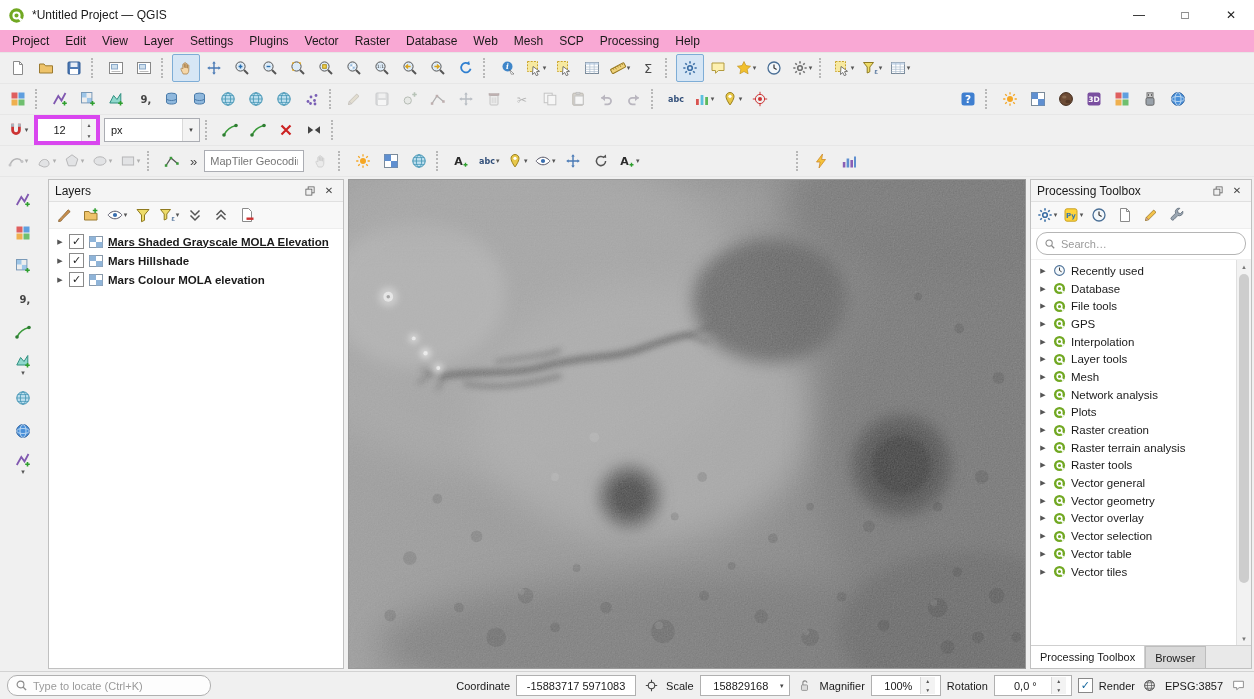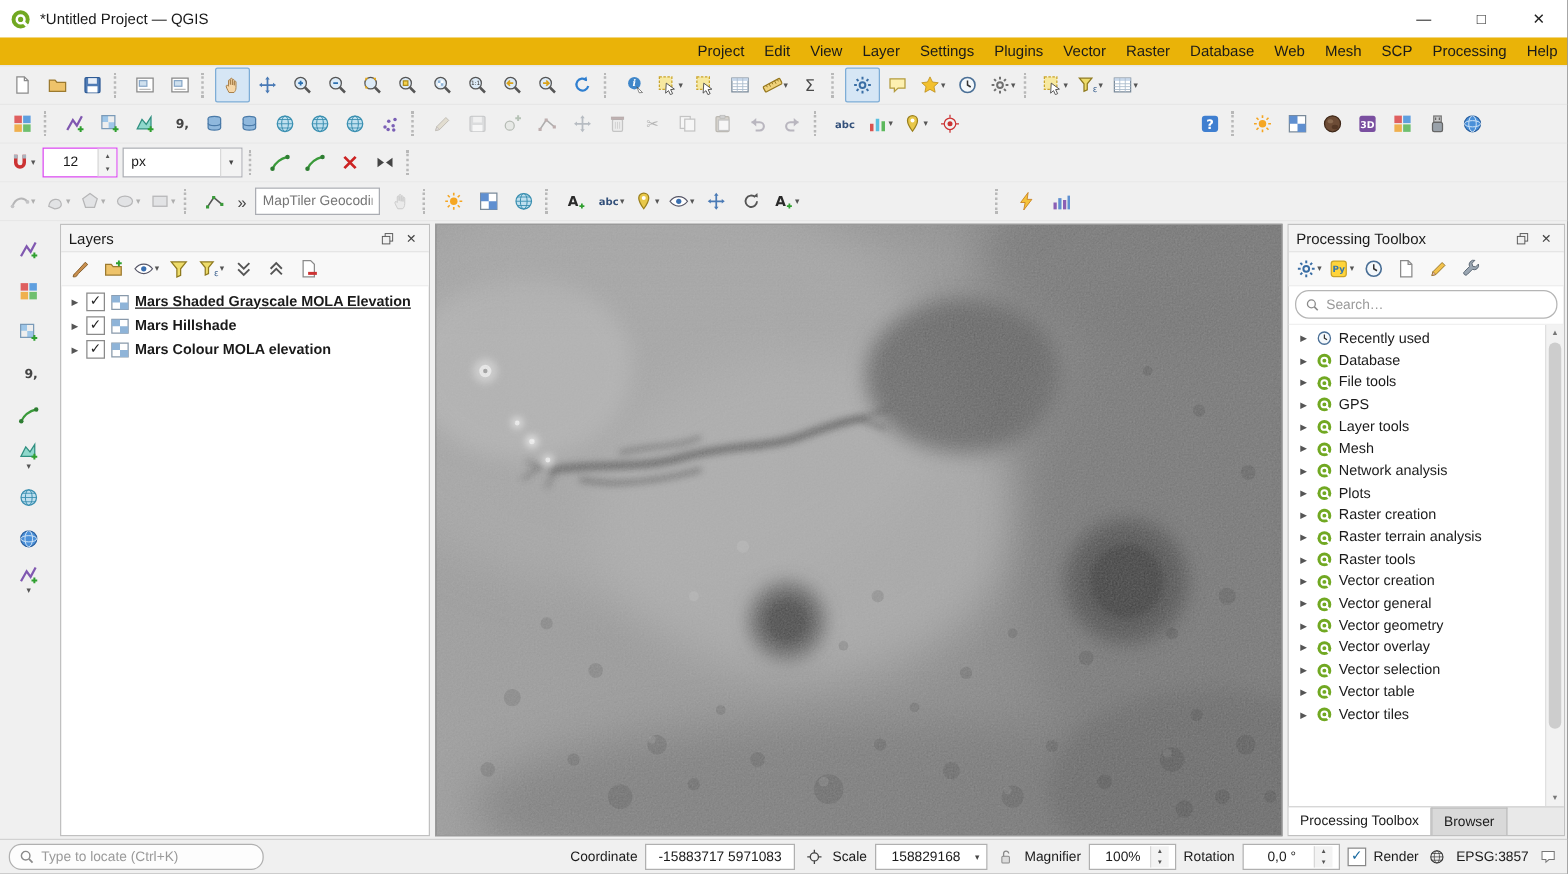"Project" .menubar { background: #eab308 -> #f9a8d4; justify-content: flex-end -> none }
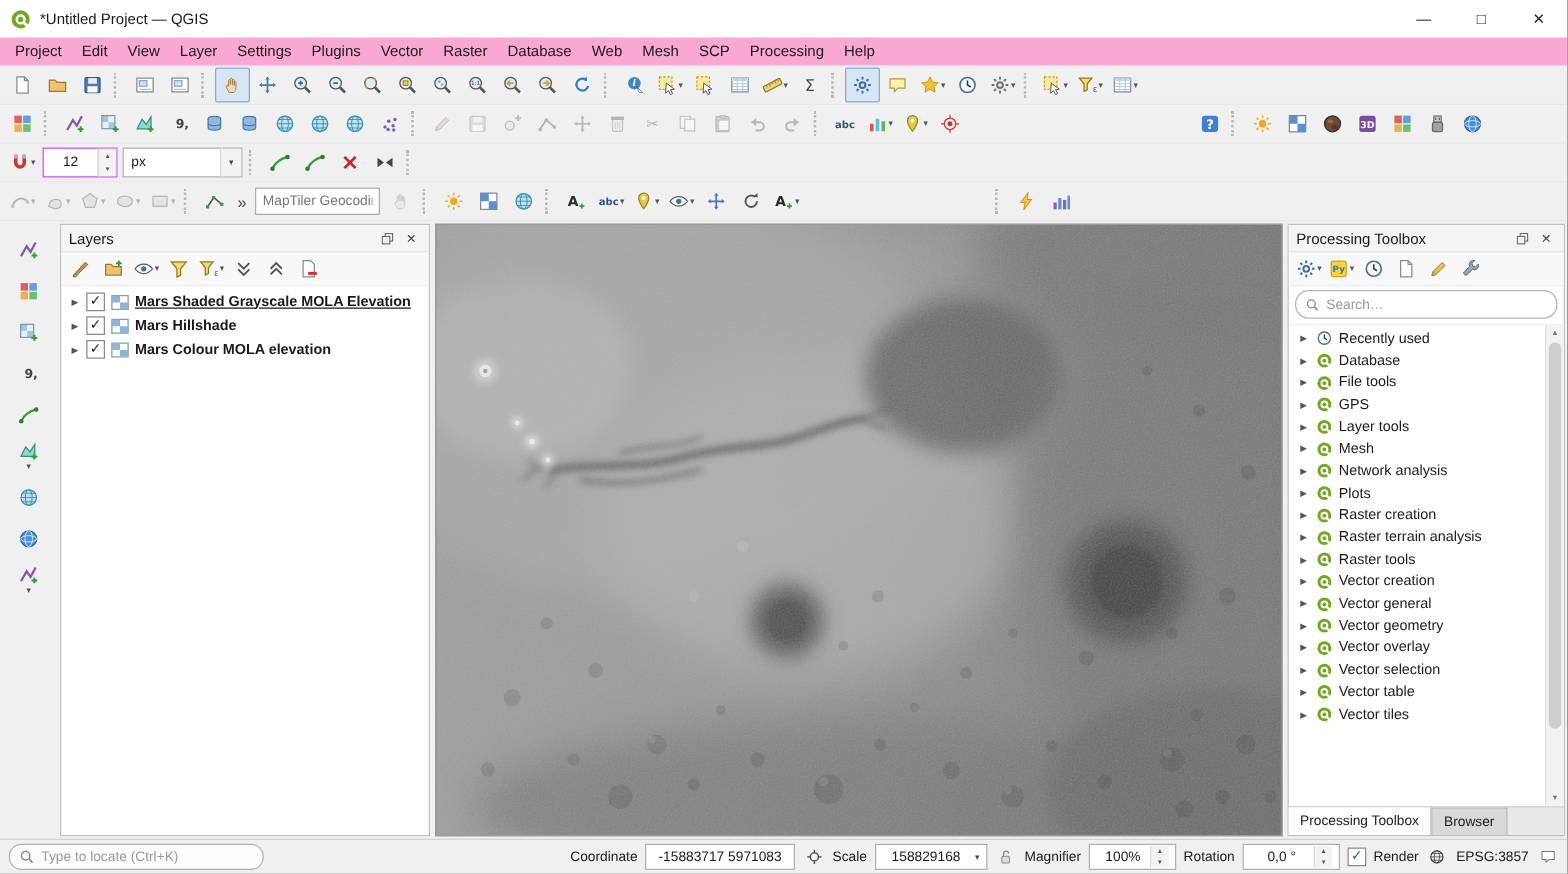"12" .spinbox { border: 1px solid #d946ef -> 4px solid #d946ef }
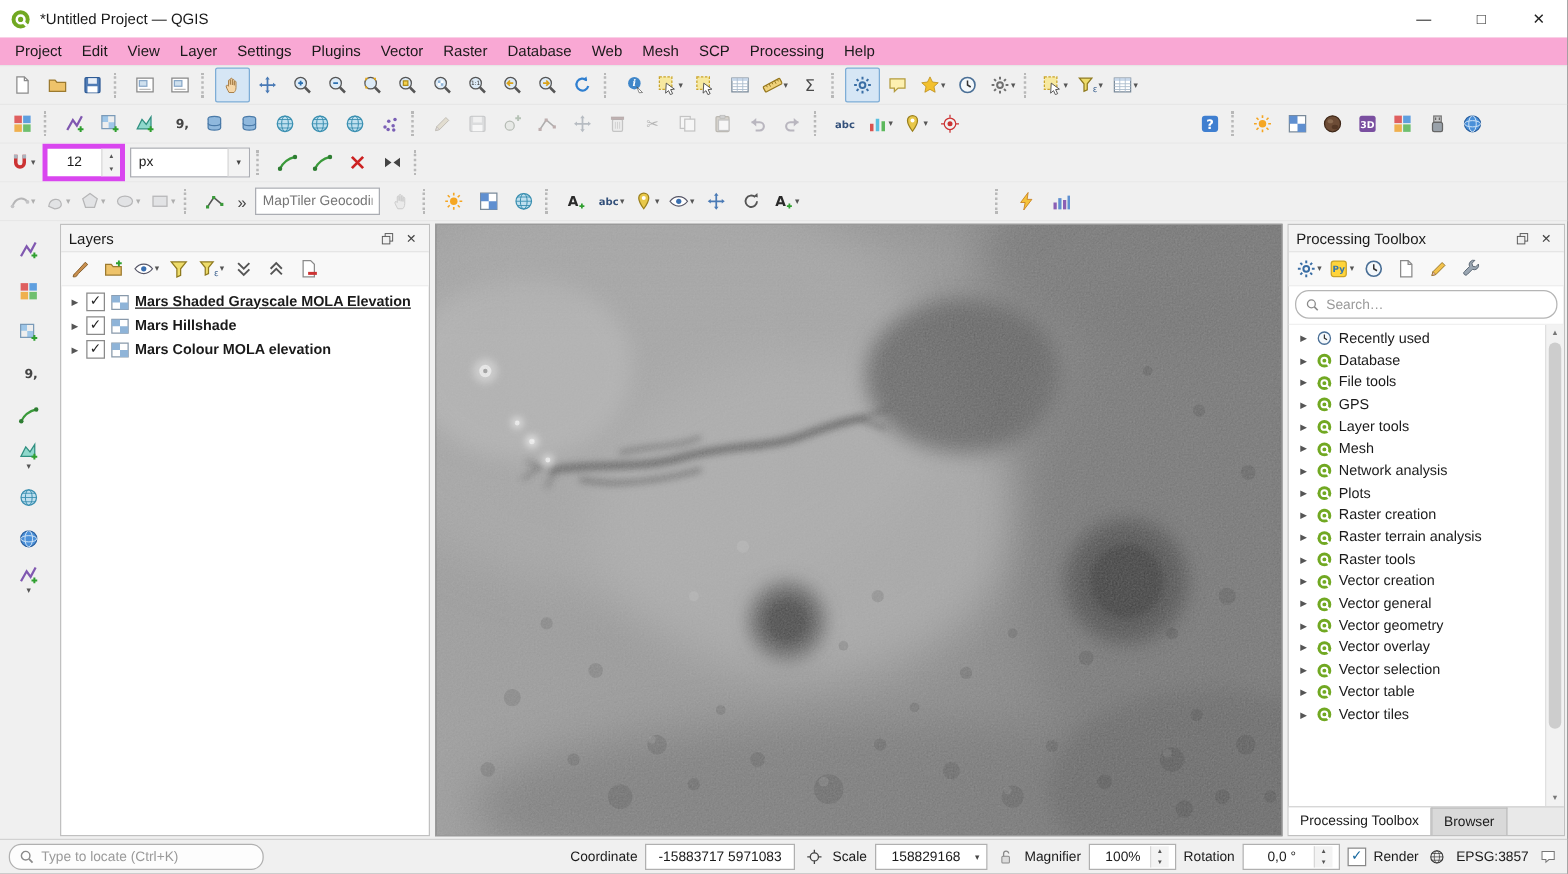"Interpolation" div.proc-row { html: none -> <div> <span>▶</span> <span> <svg> <circle></circle> <circle></circle> <path></path> </svg> </span> <span>Interpolation</span> </div> }
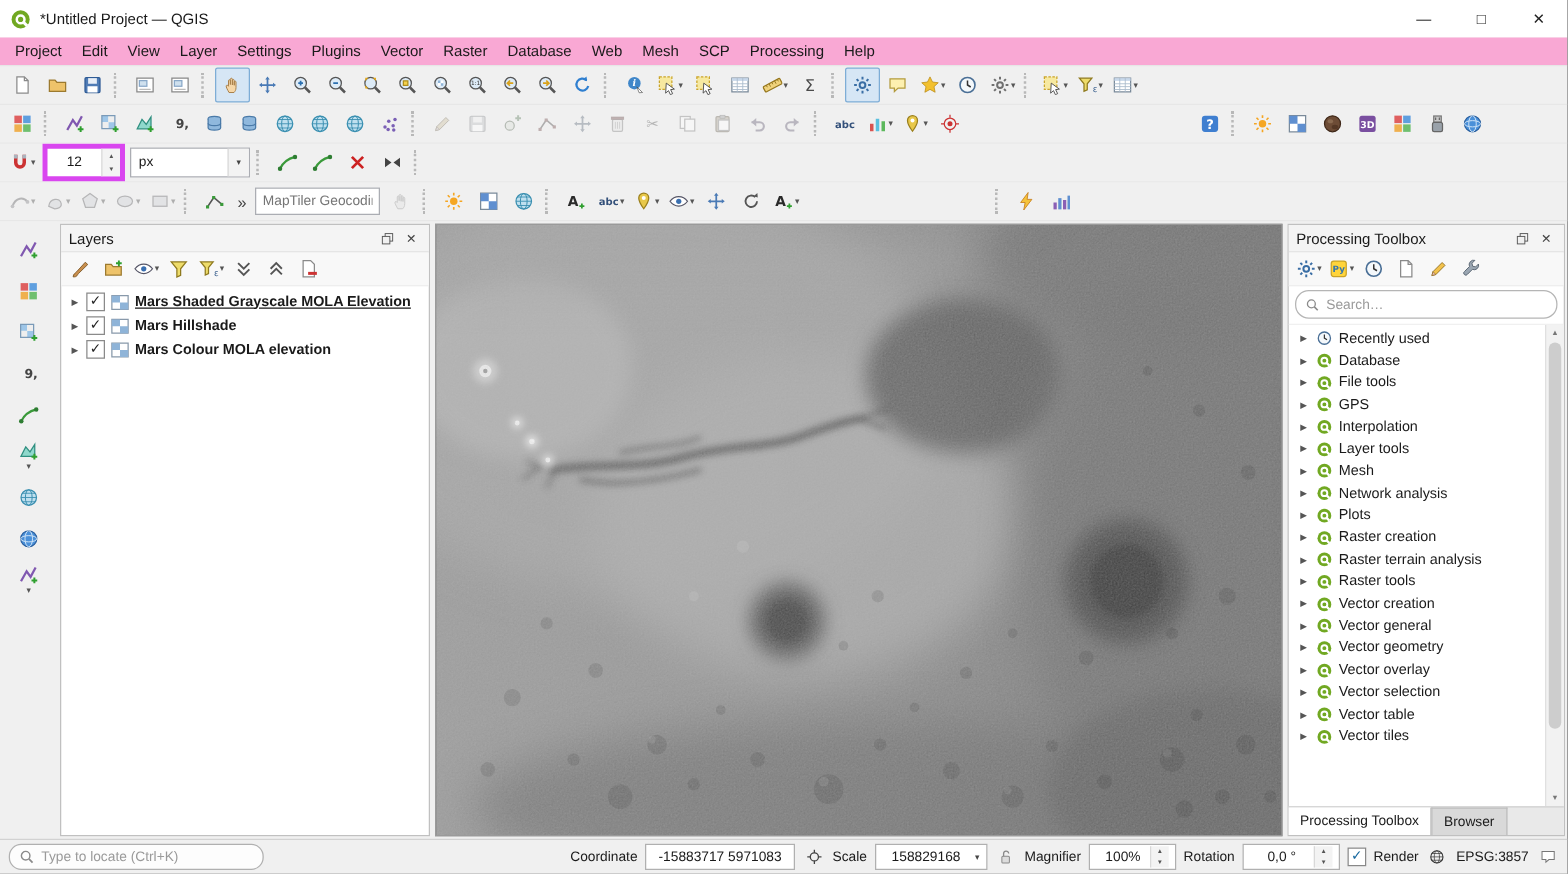"Vector creation" div.proc-row { html: <div> <span>▶</span> <span> <svg> <circle></circle> <circle></circle> <path></path> </svg> </span> <span>Vector creation</span> </div> -> none }
